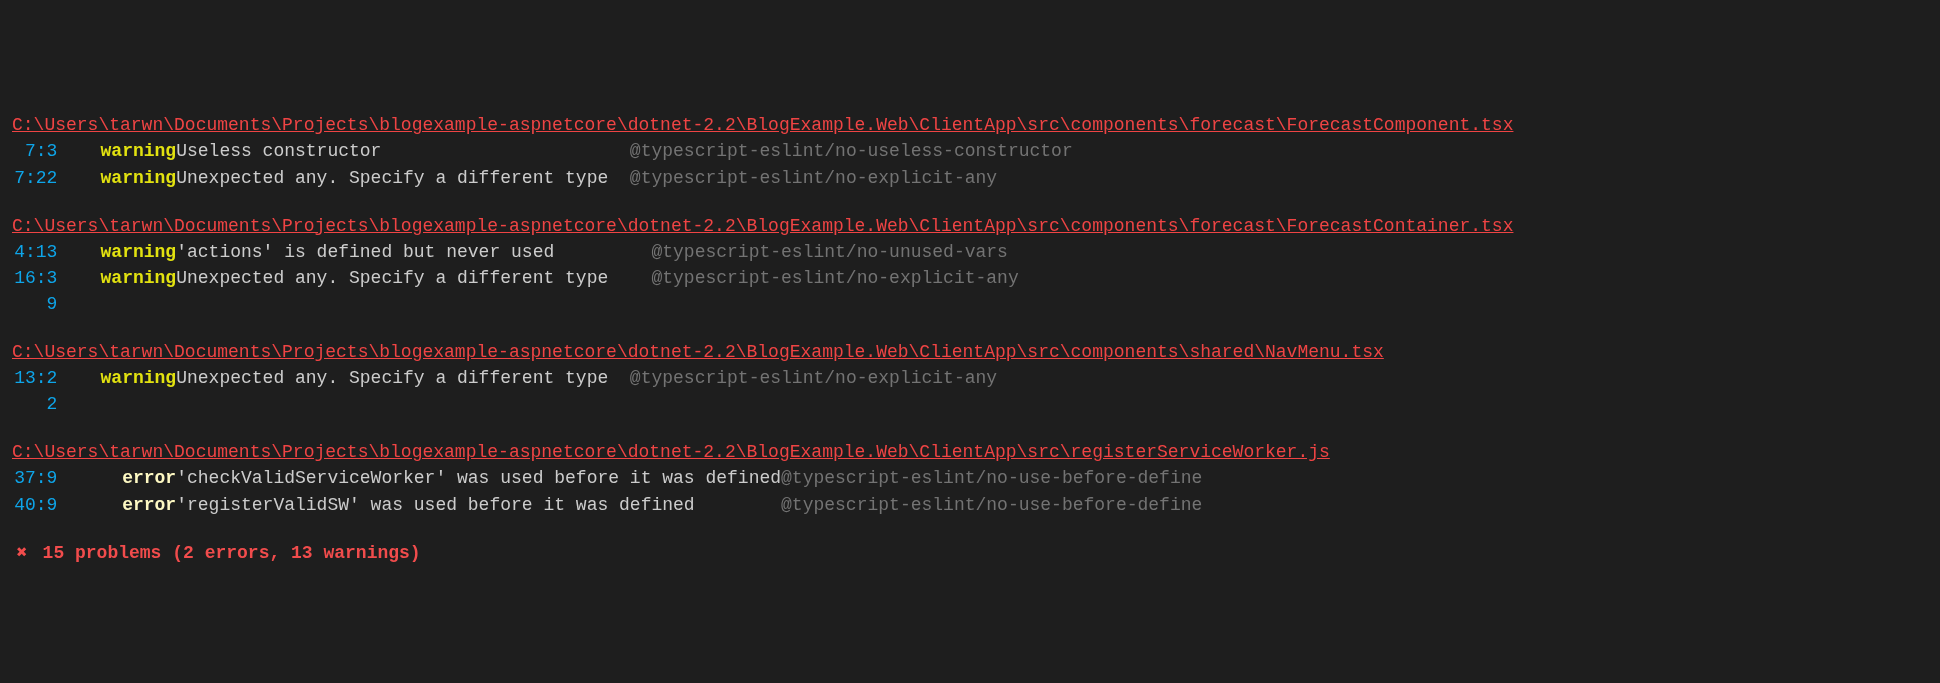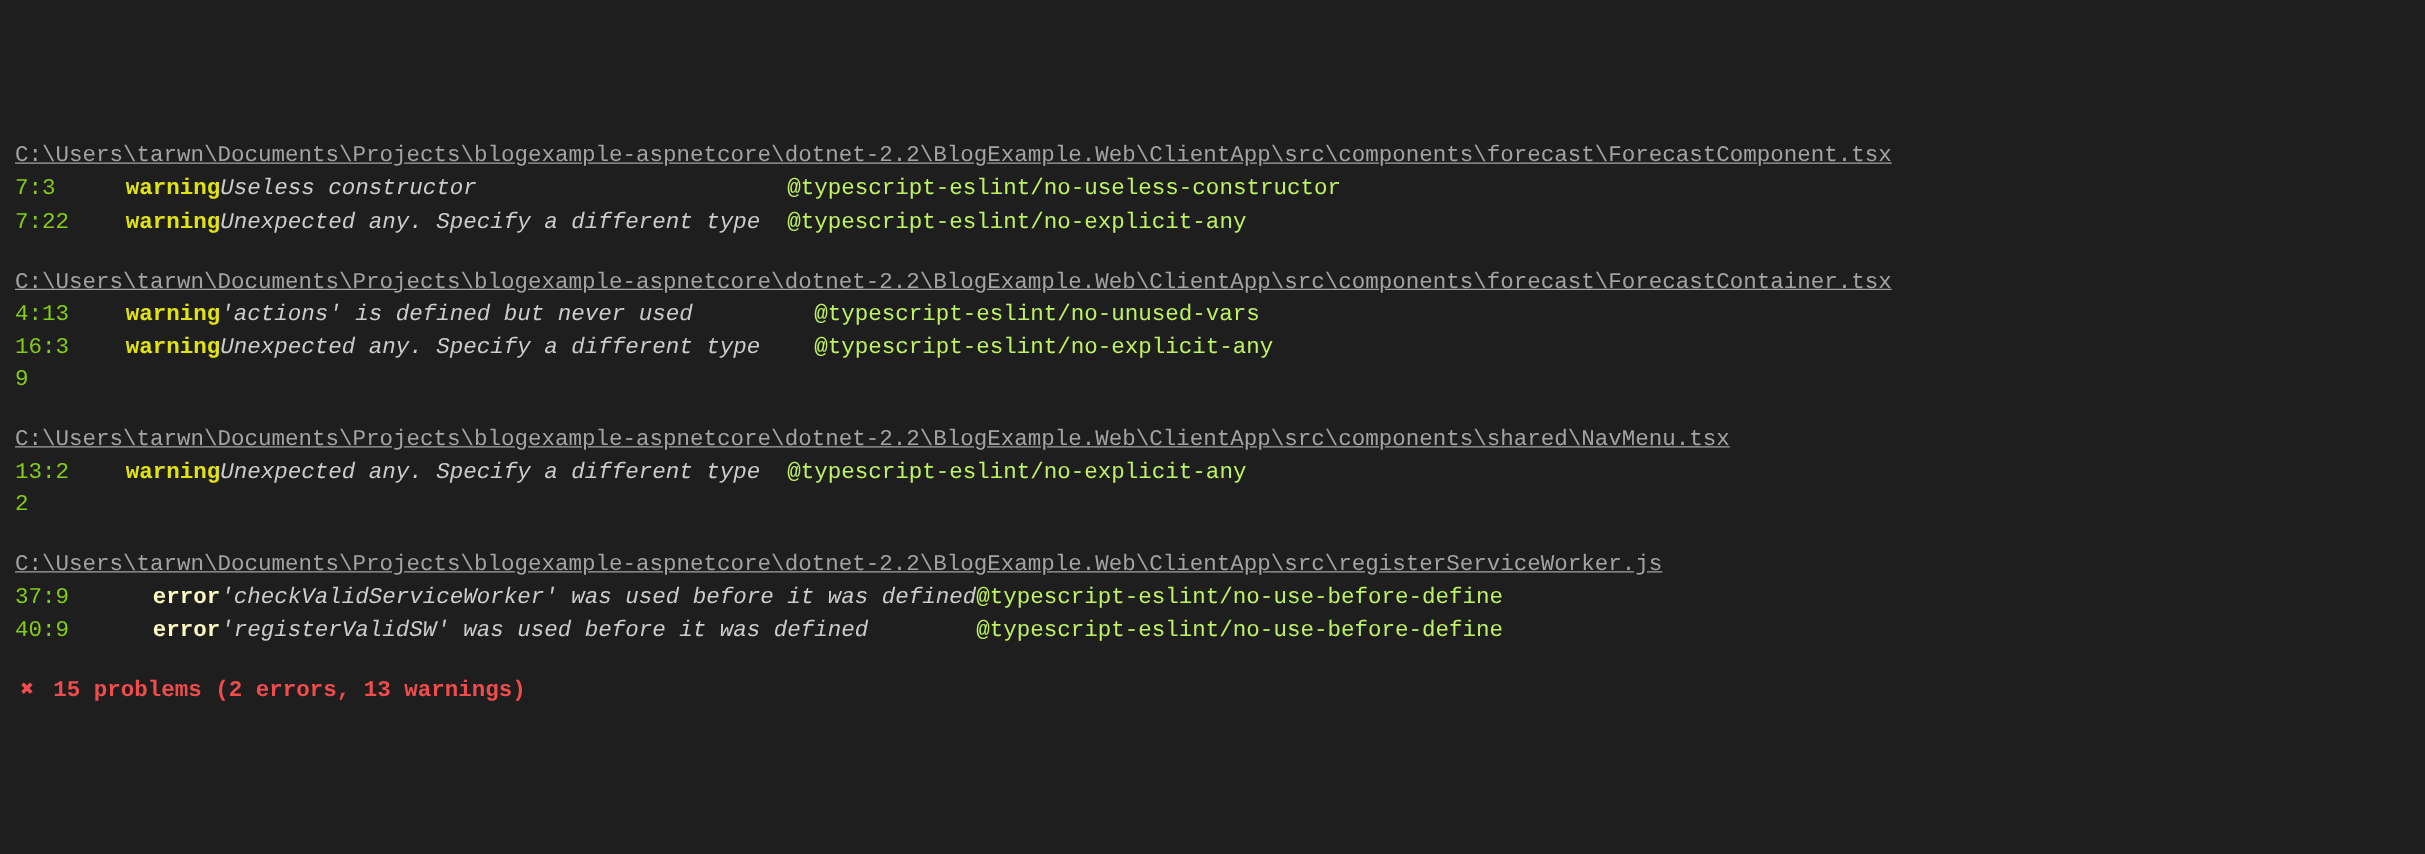"C:\Users\tarwn\Documents\Projects\blogex" .file-path { color: #a3a3a3 -> #ef4444 }
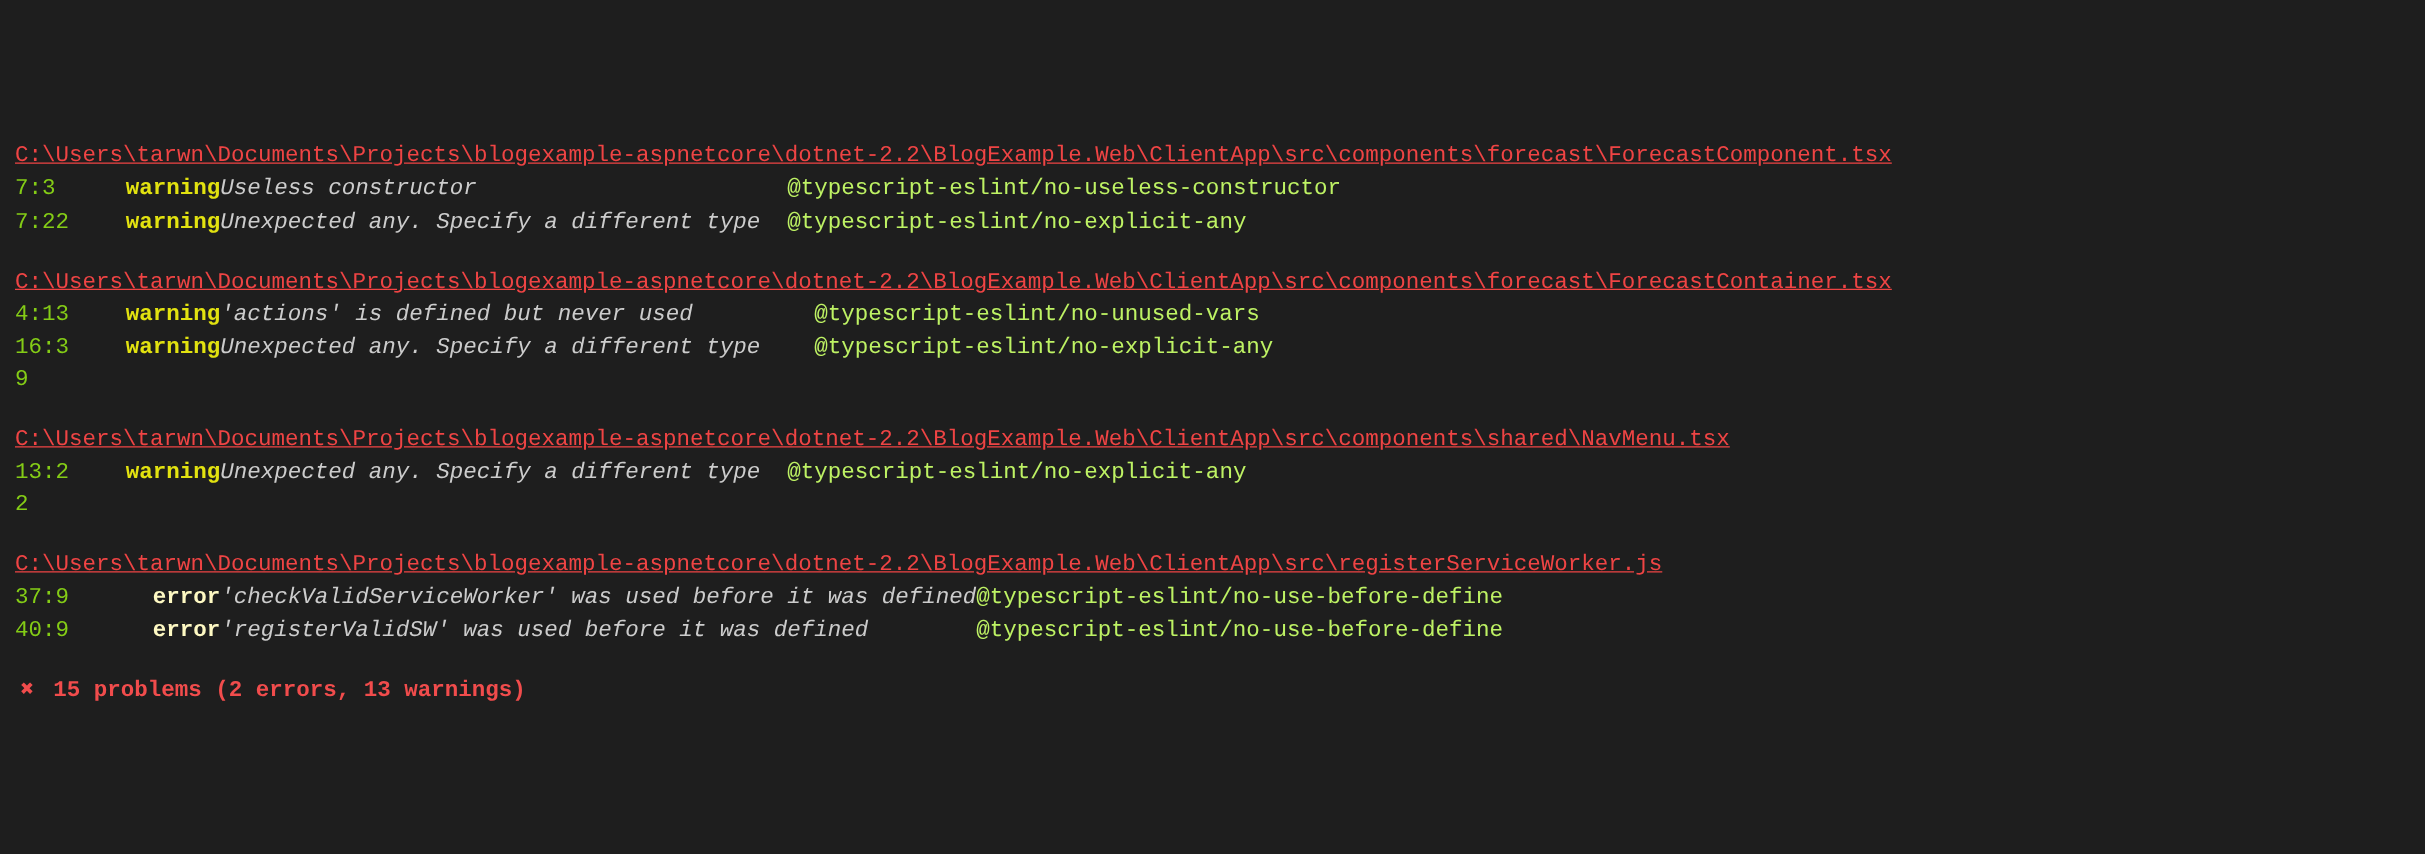"7:3" .col-location { color: #84cc16 -> #0ea5e9; text-align: left -> right }
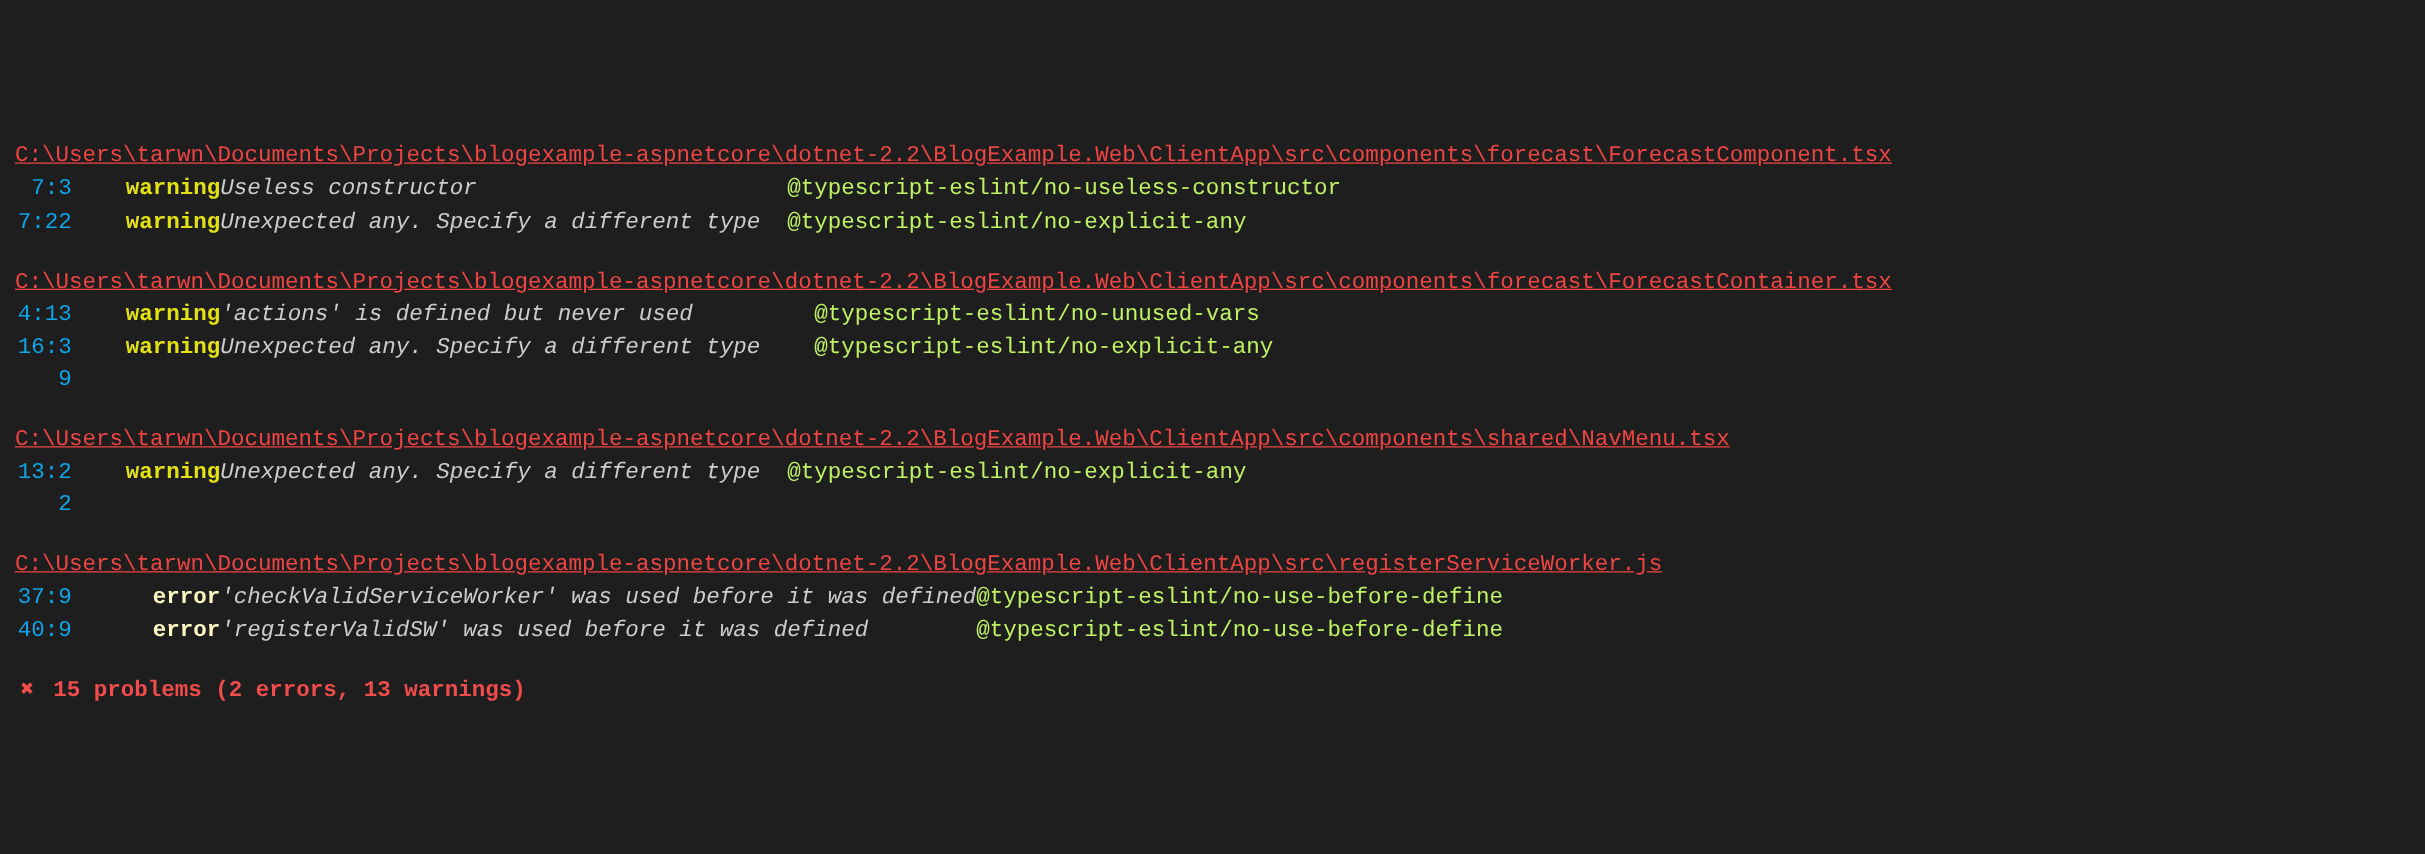"Useless constructor" .col-message { font-style: italic -> none }
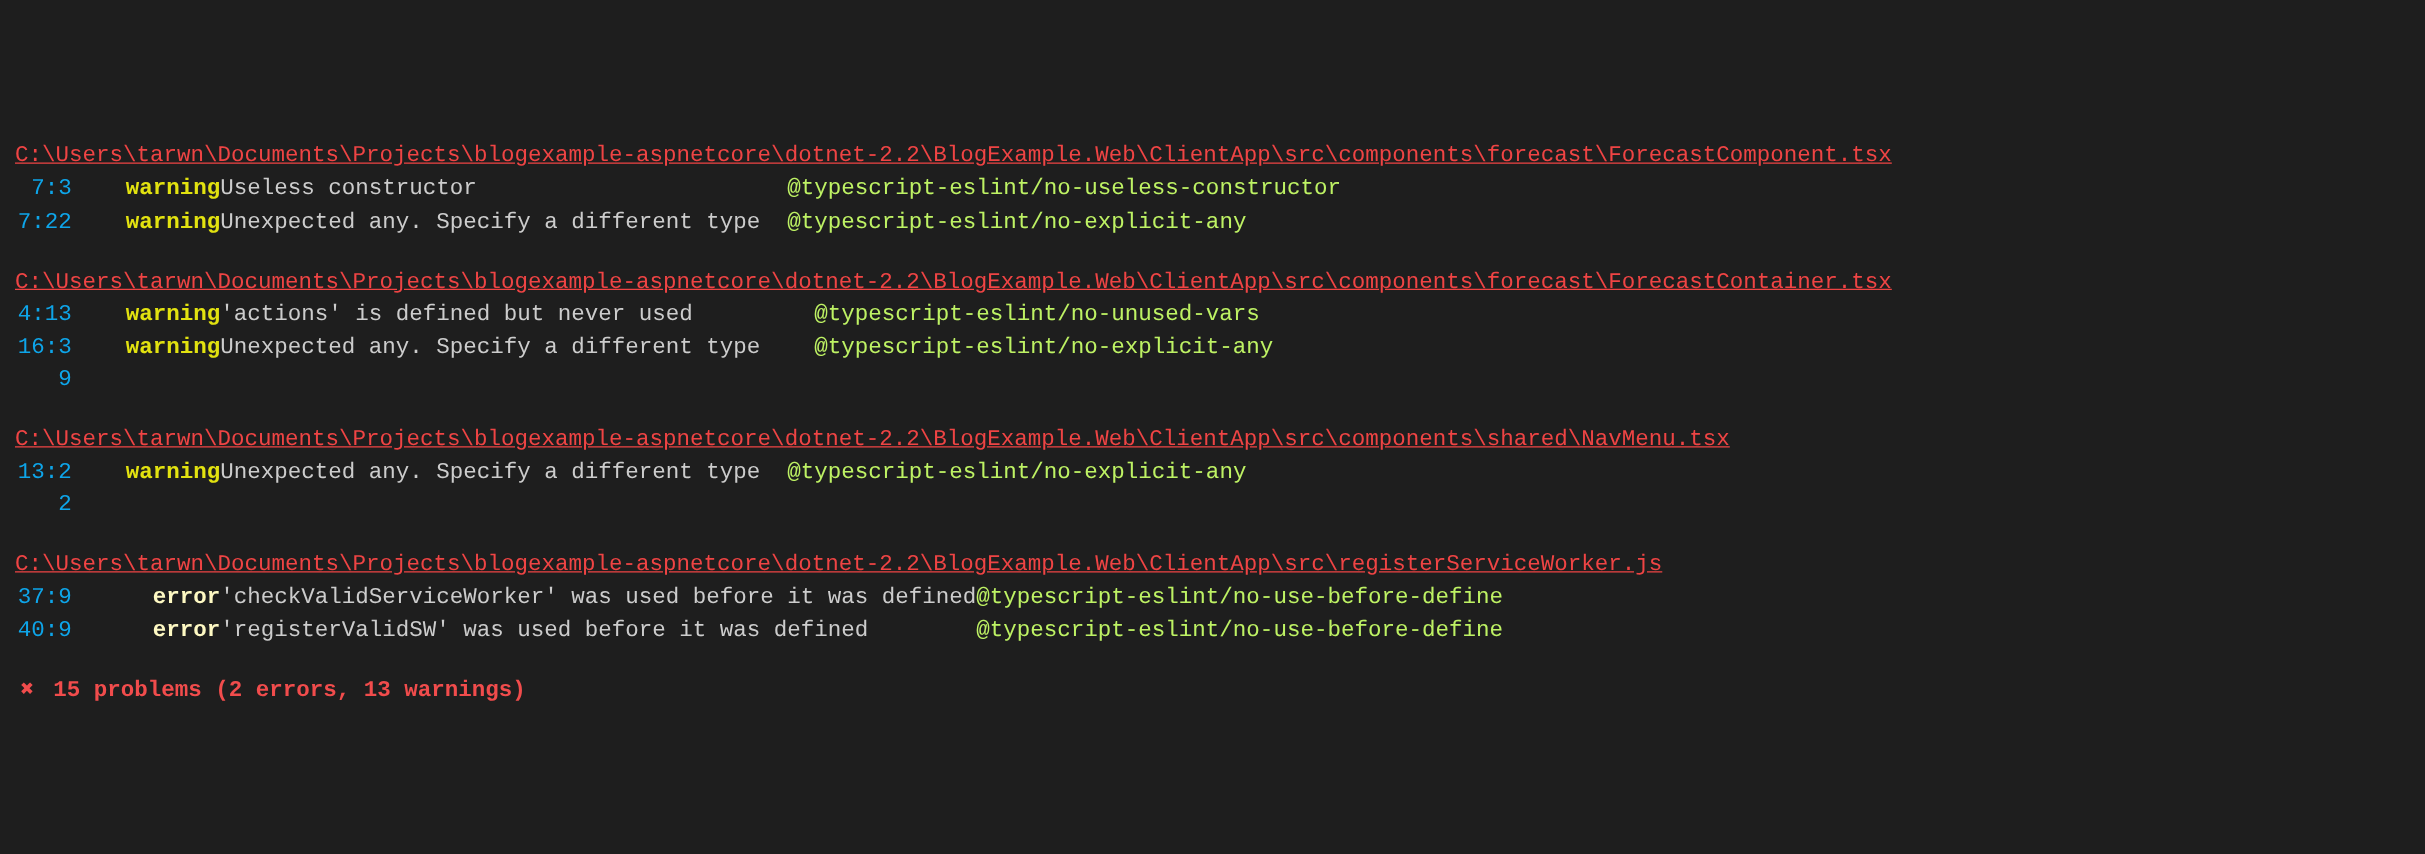"@typescript-eslint/no-useless-constructo" .col-rule { color: #bef264 -> #737373 }
